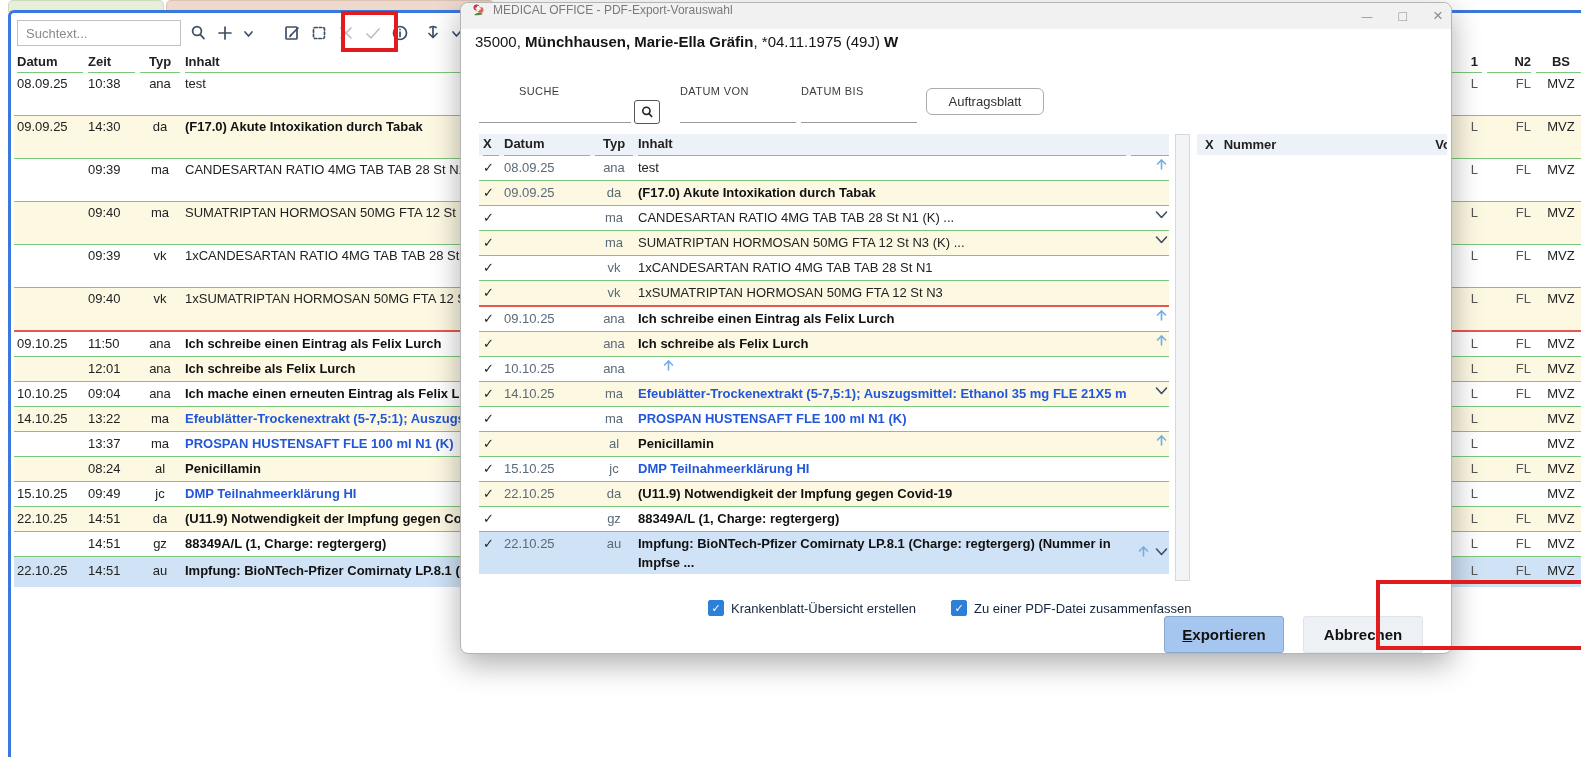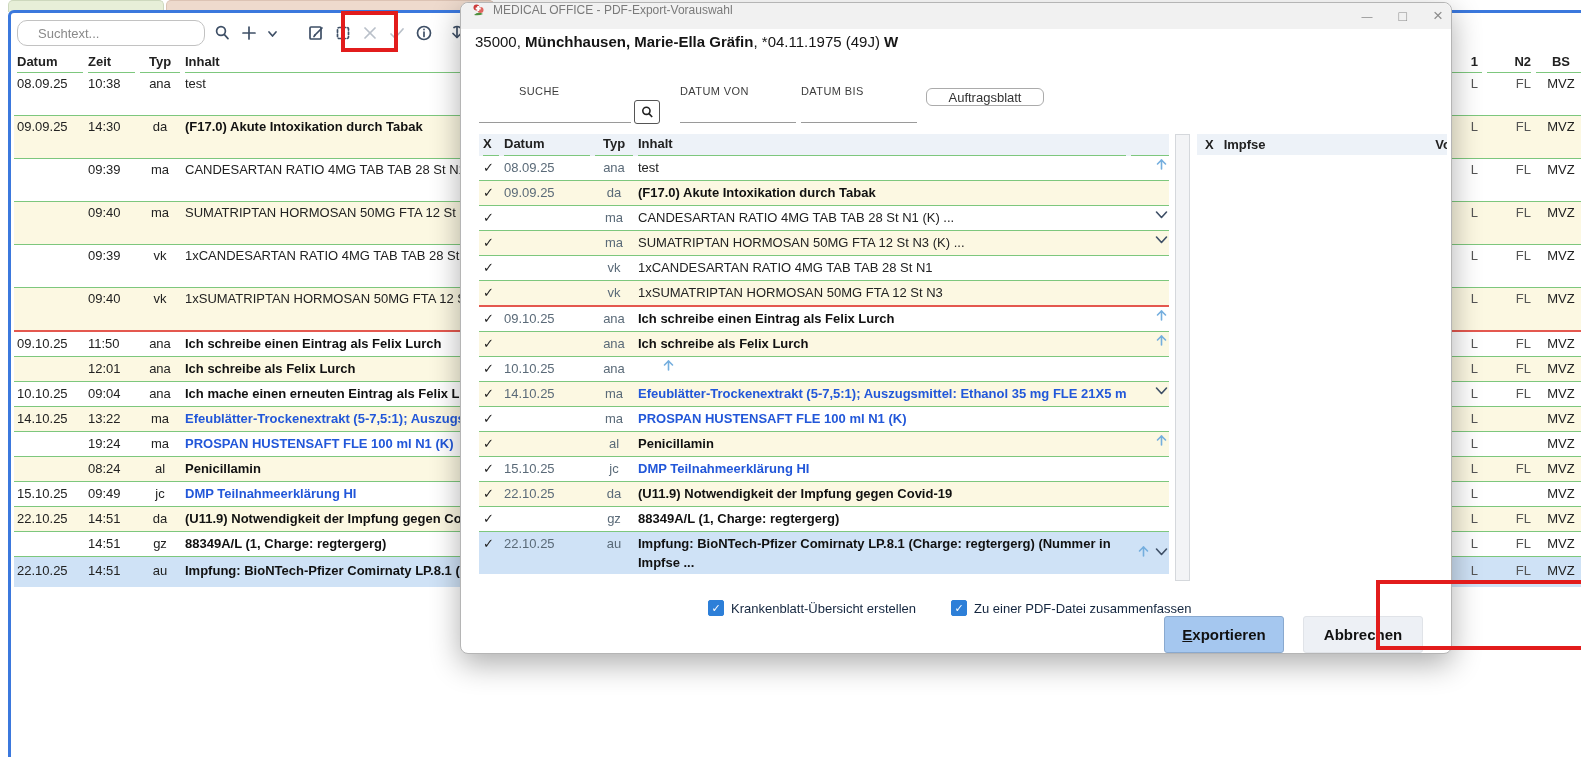"Suchtext..." .search-box { border-radius: 10px -> 0; padding: 0 20px -> 0 8px }
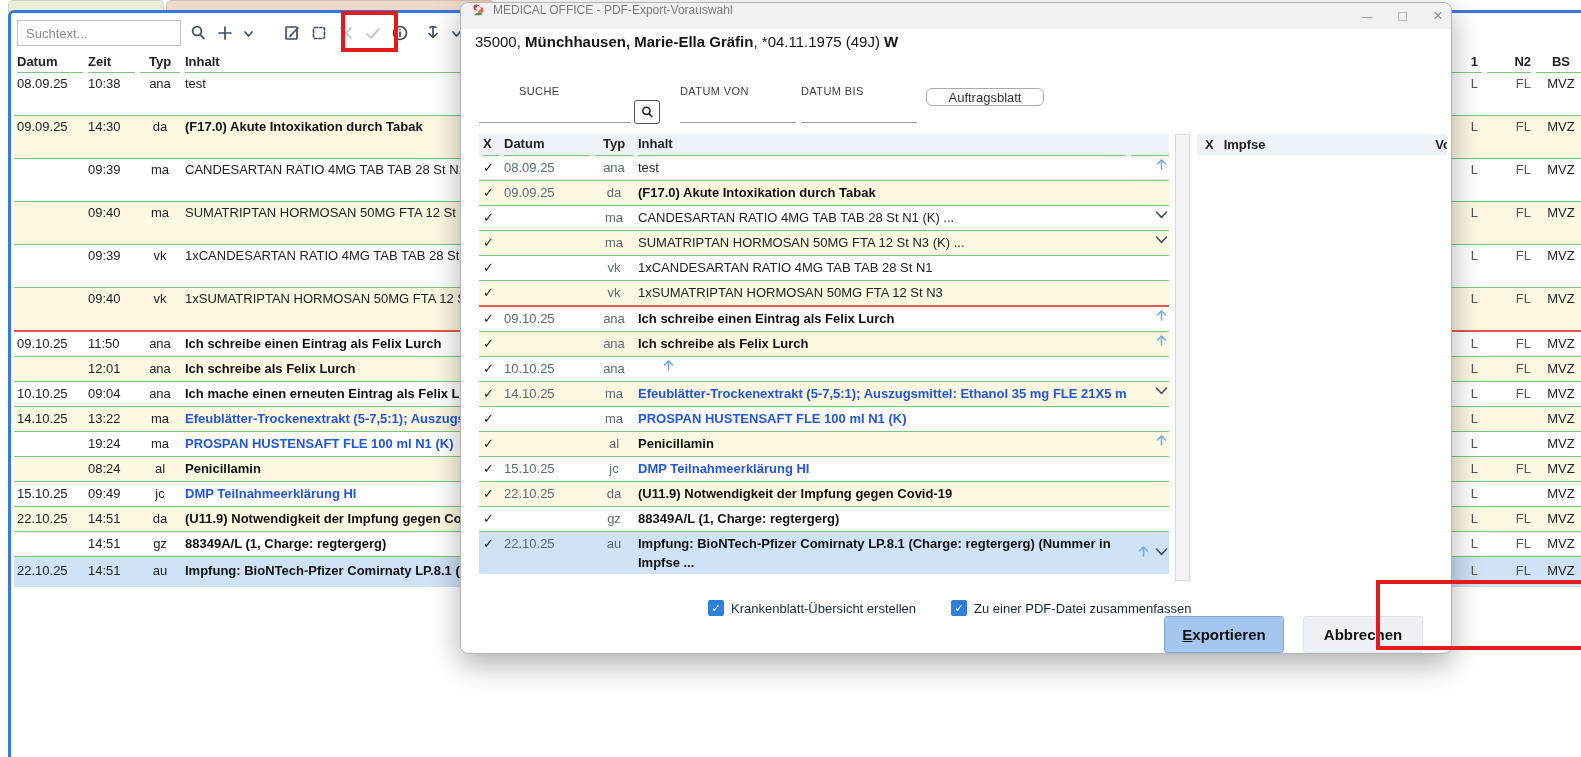"Auftragsblatt" .auftrag-btn { height: 18px -> 27px }
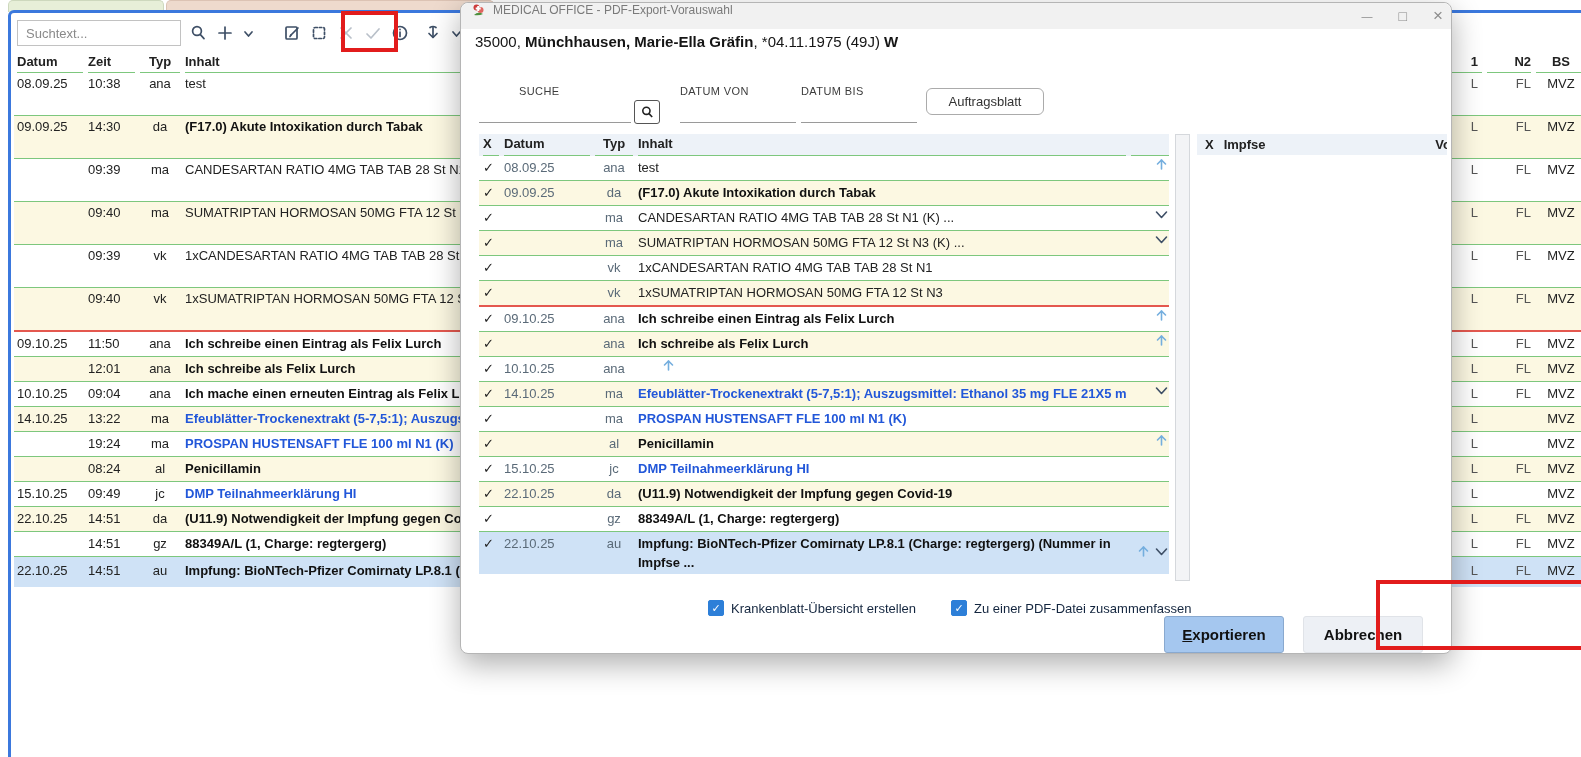"Impfse" span.fl { text: Impfse -> Nummer }
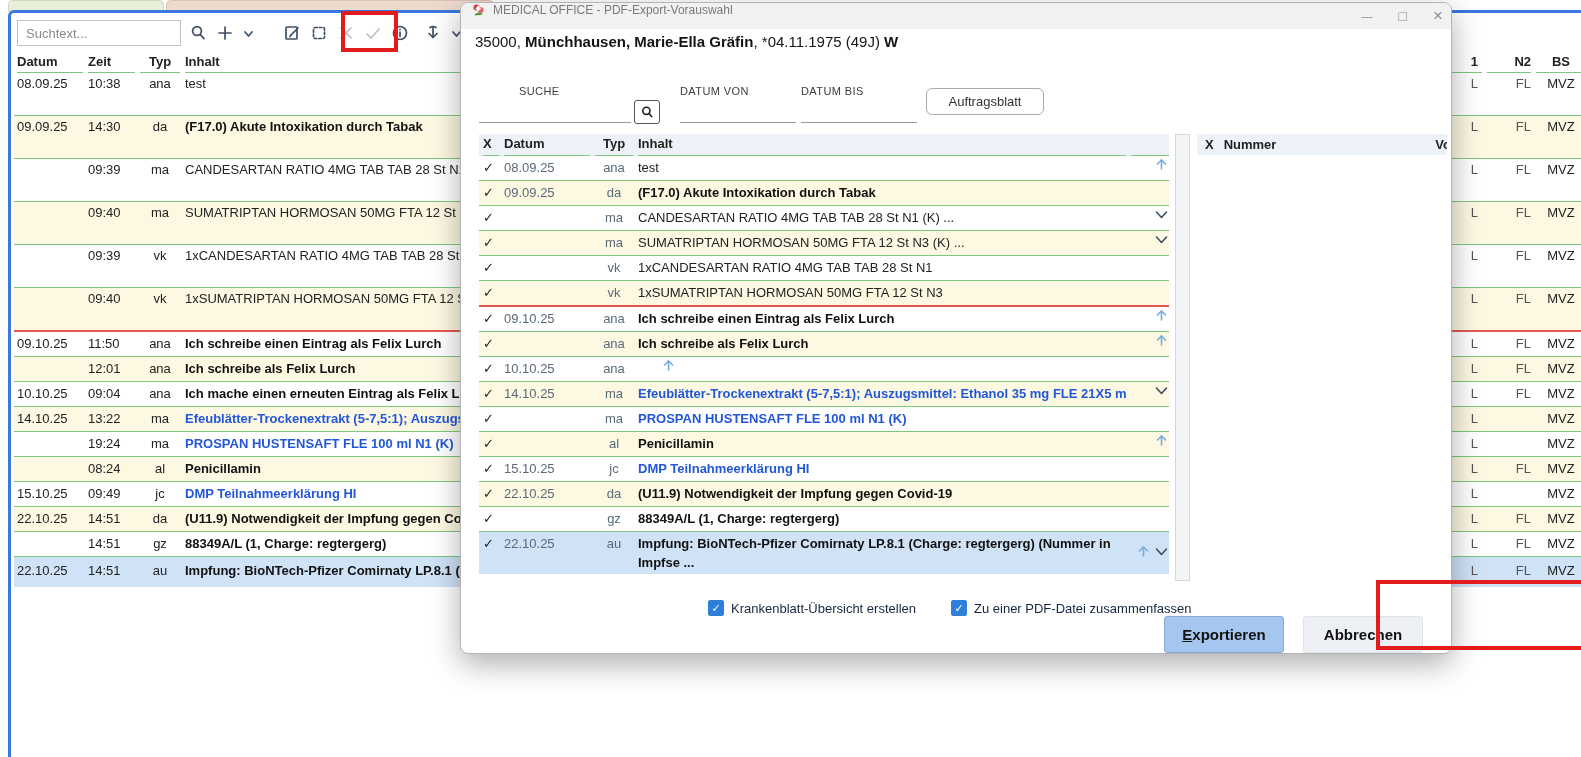"19:24" div.cell { text: 19:24 -> 13:37 }
